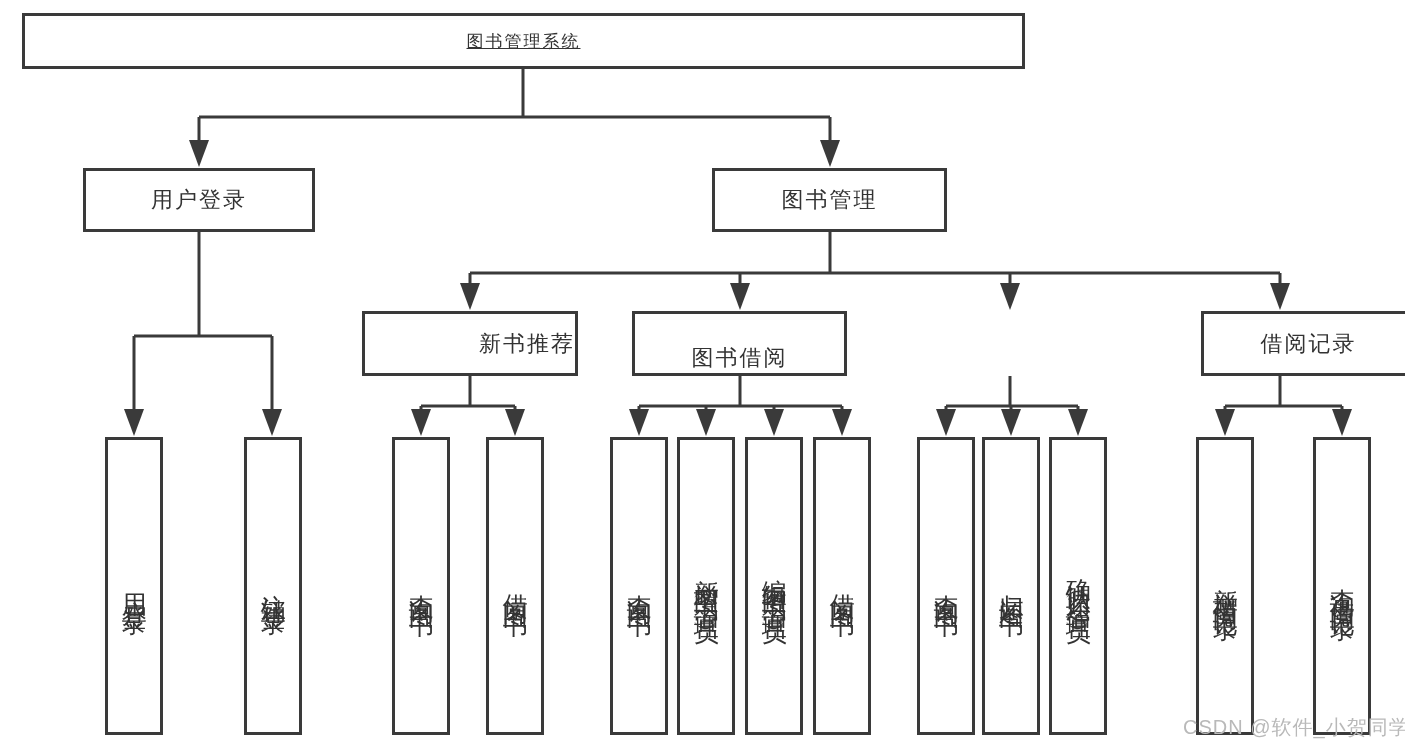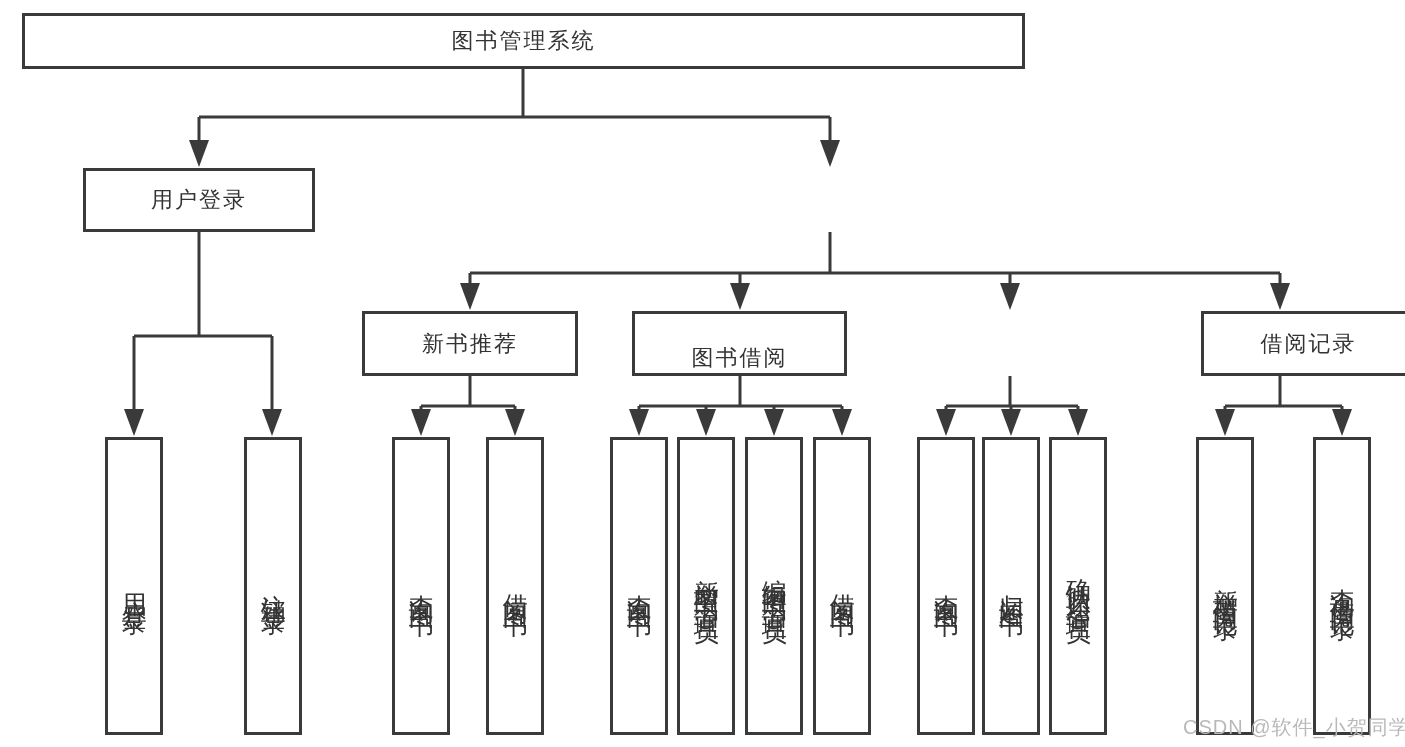"图书管理系统" .root-node { font-size: 22px -> 17px; text-decoration: none -> underline }
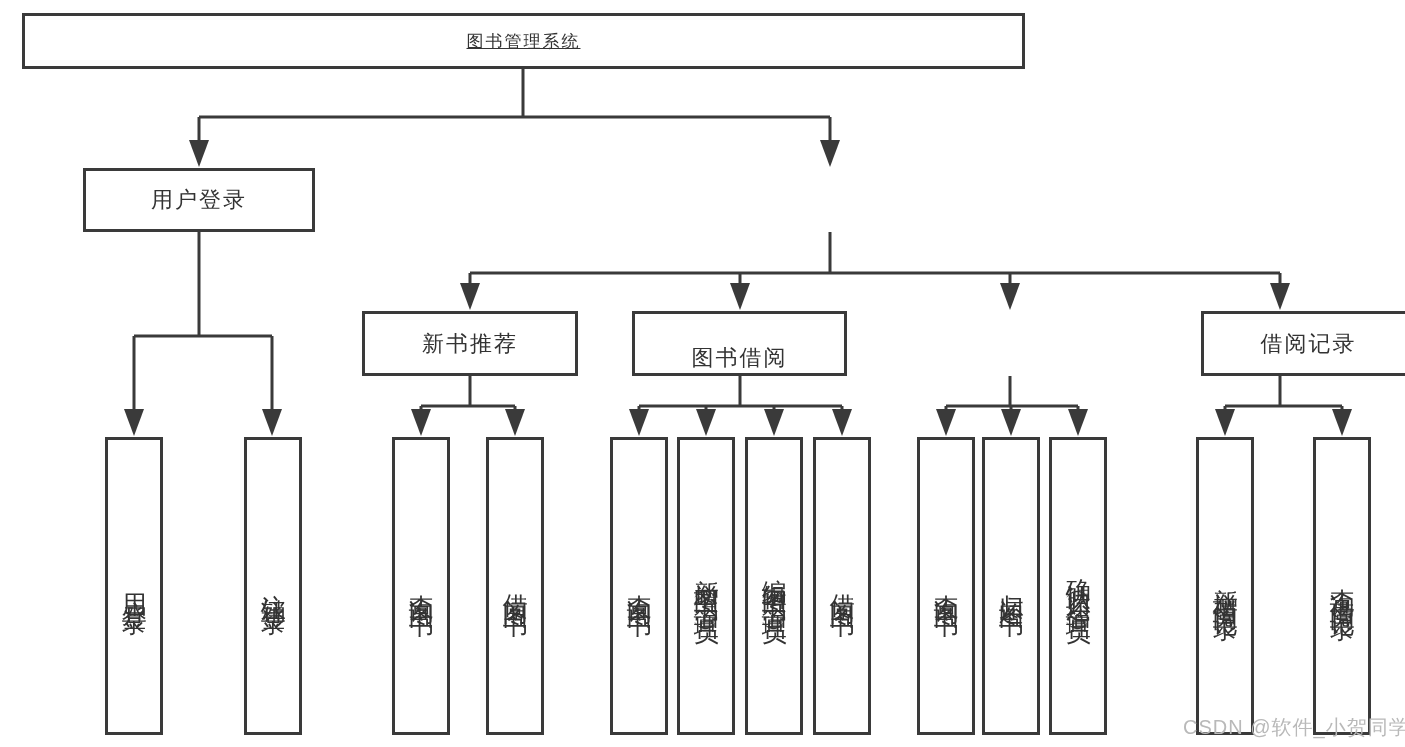"图书管理" div.node { html: none -> <div> <span>图书管理</span> </div> }
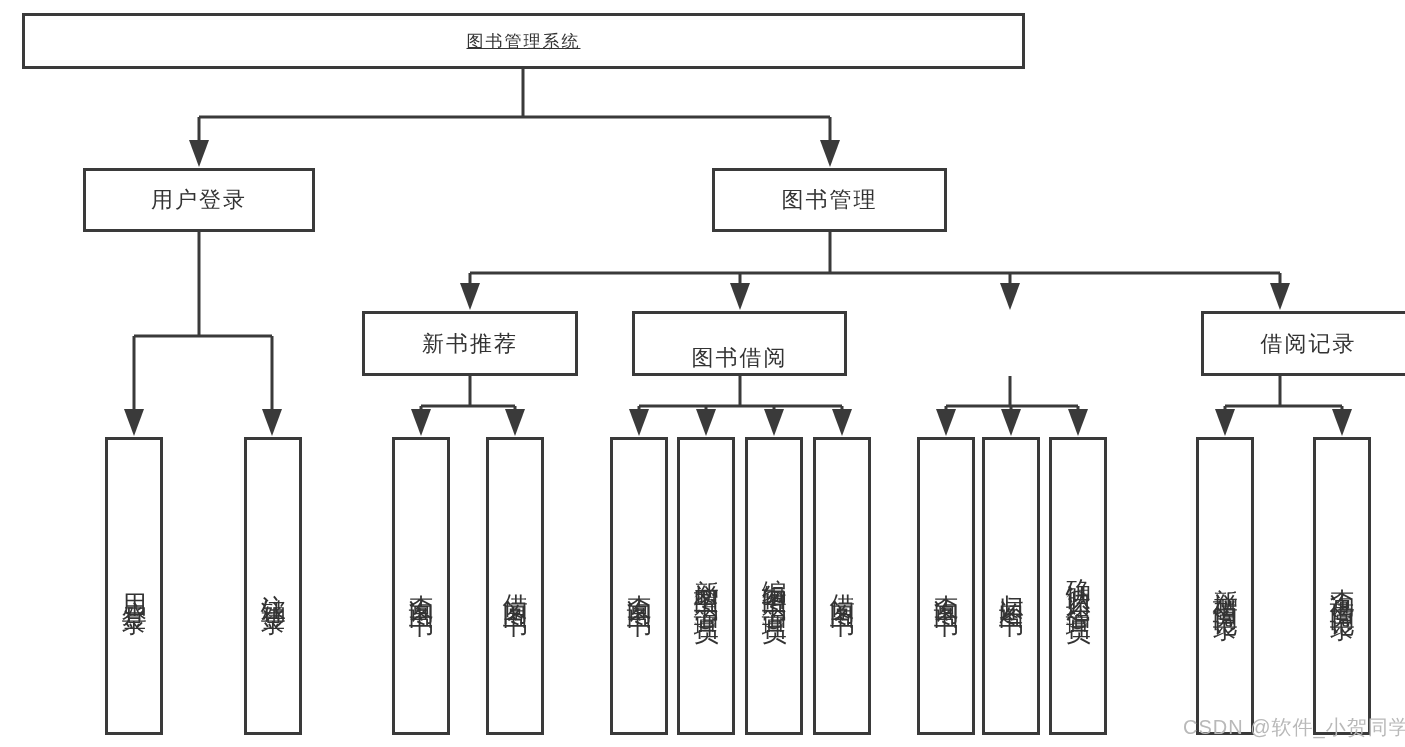"新书推荐" div.node { justify-content: none -> flex-end }
